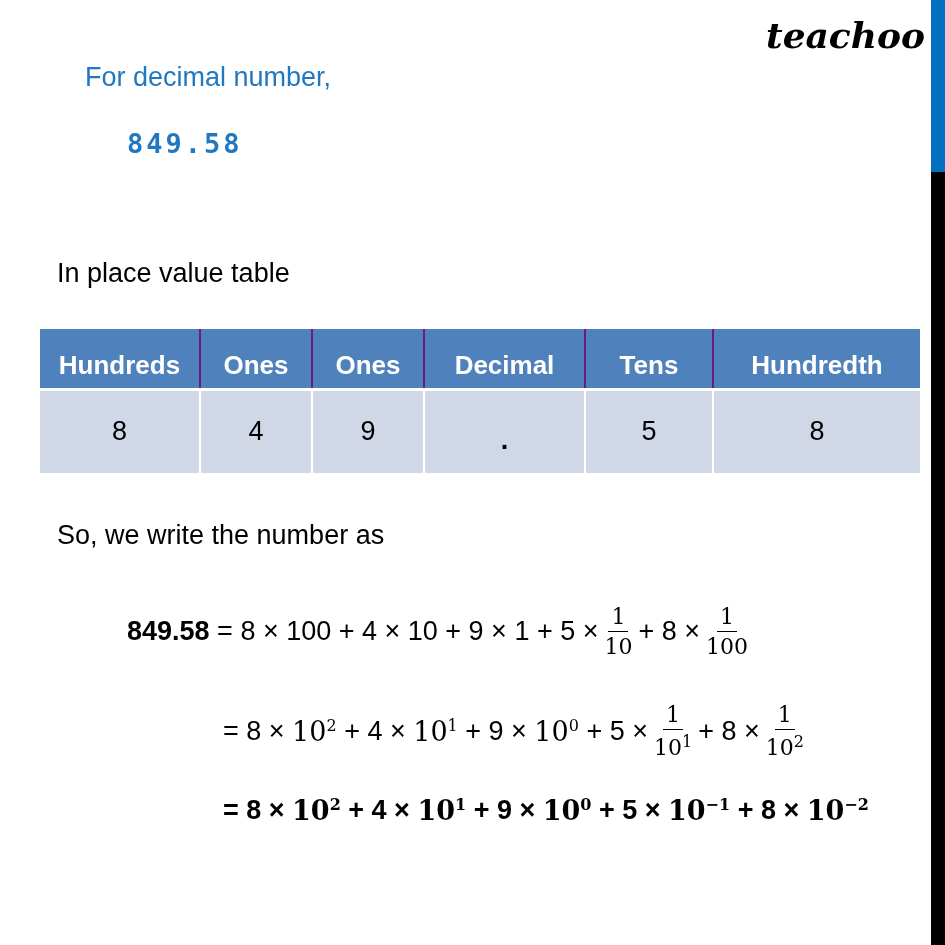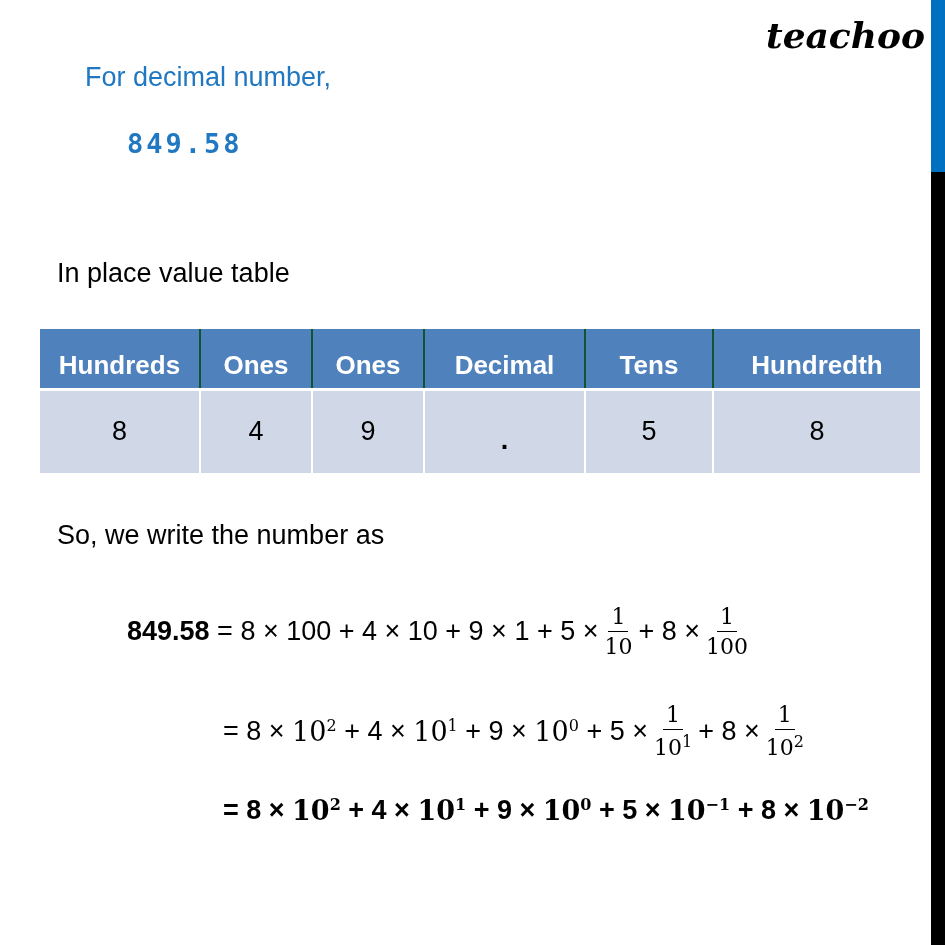"Hundreds" table.pv th { border-right: 2px solid #14532d -> 2px solid #701a75 }
